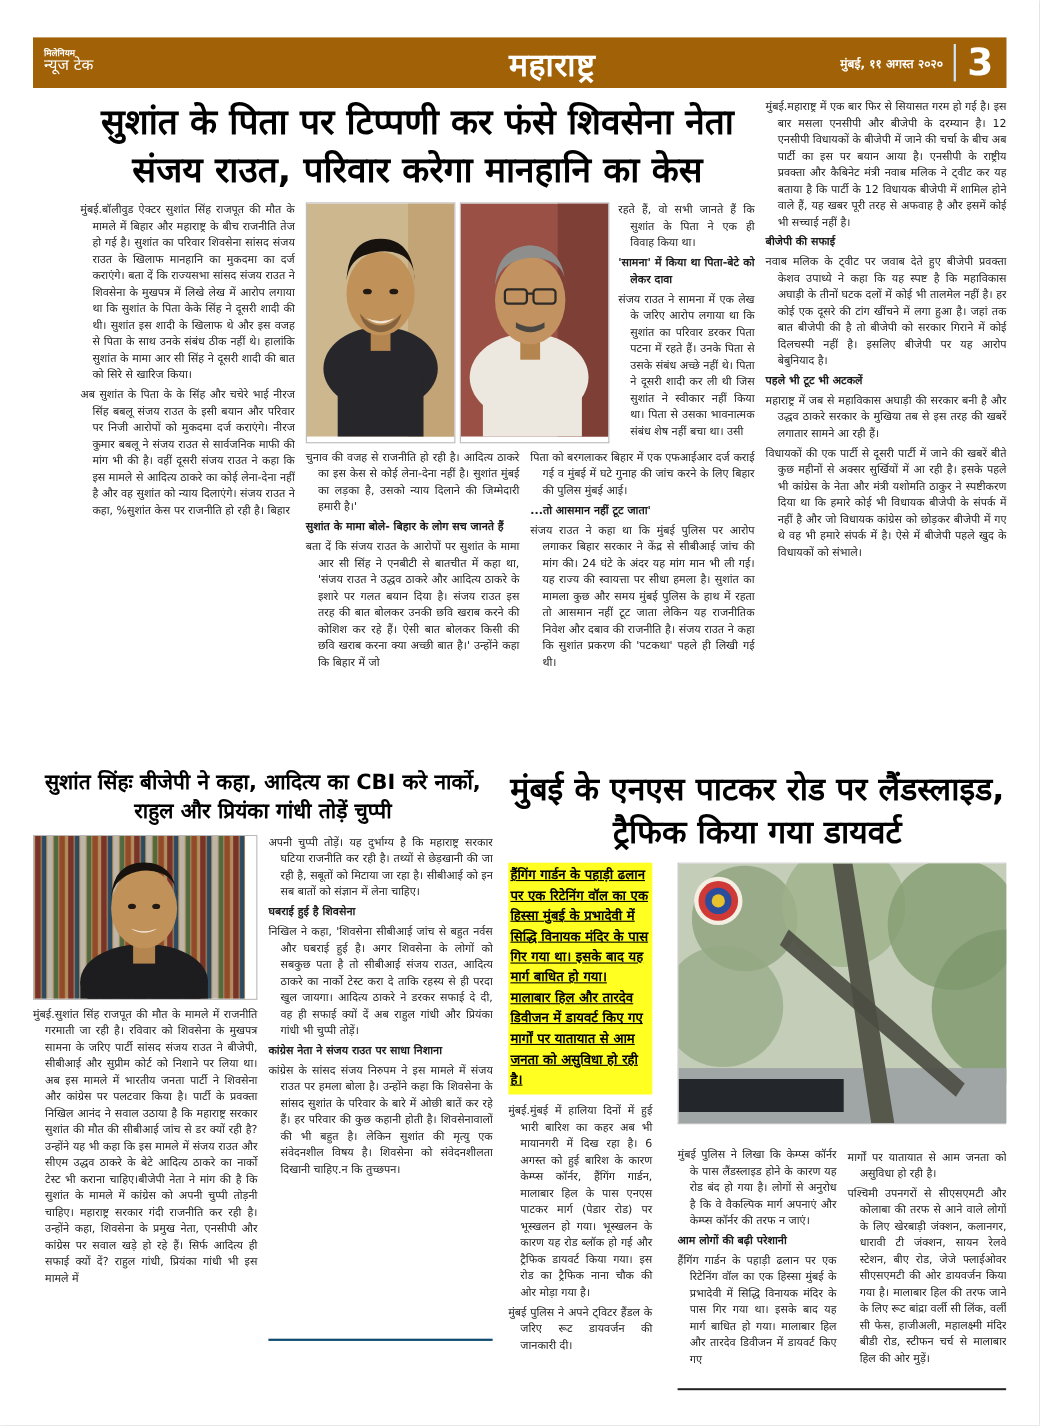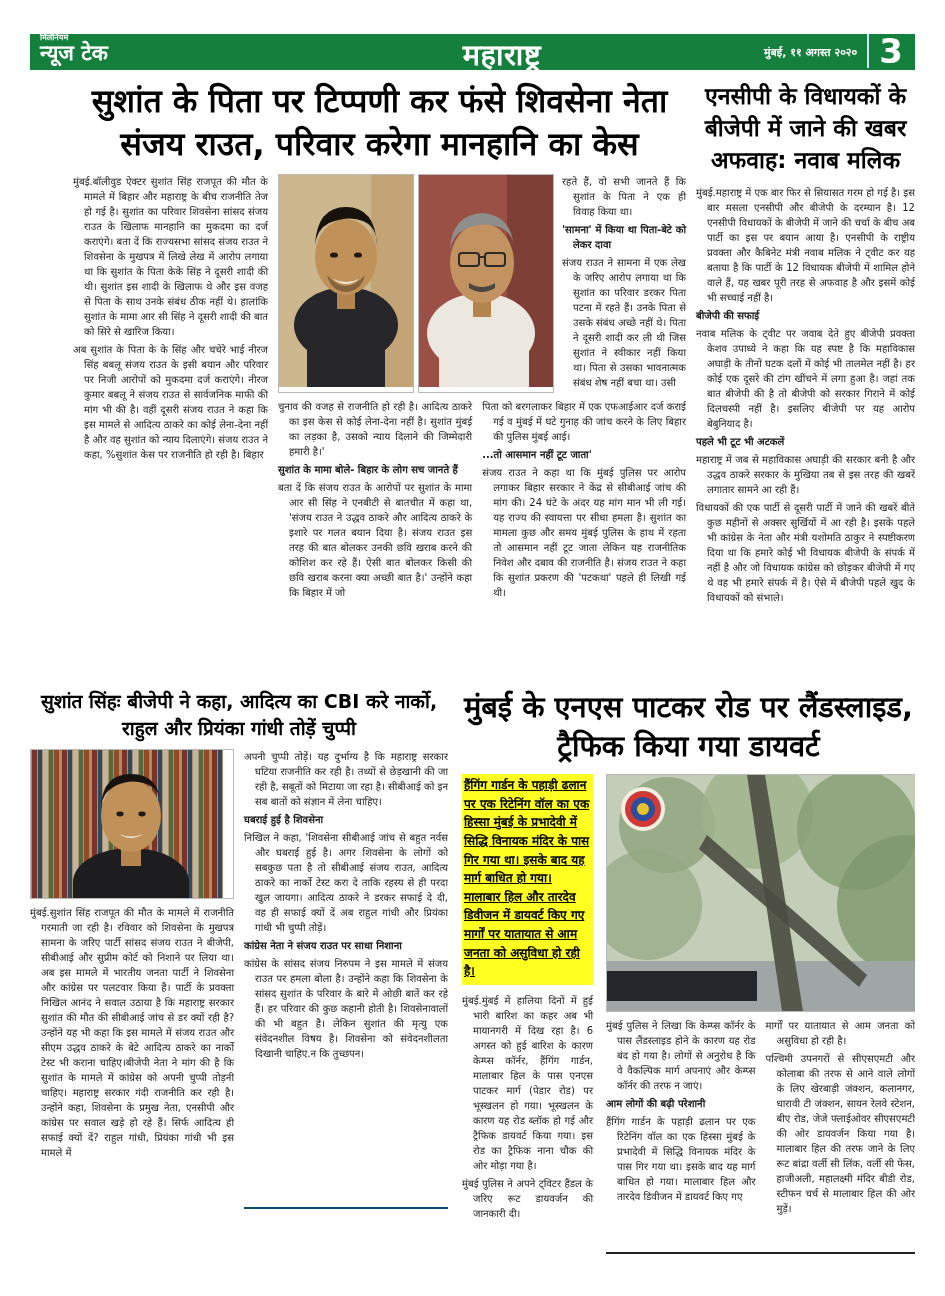"मिलेनियम" .masthead { align-items: flex-start -> center; background: #15803d -> #a16207; height: 36px -> 46px }
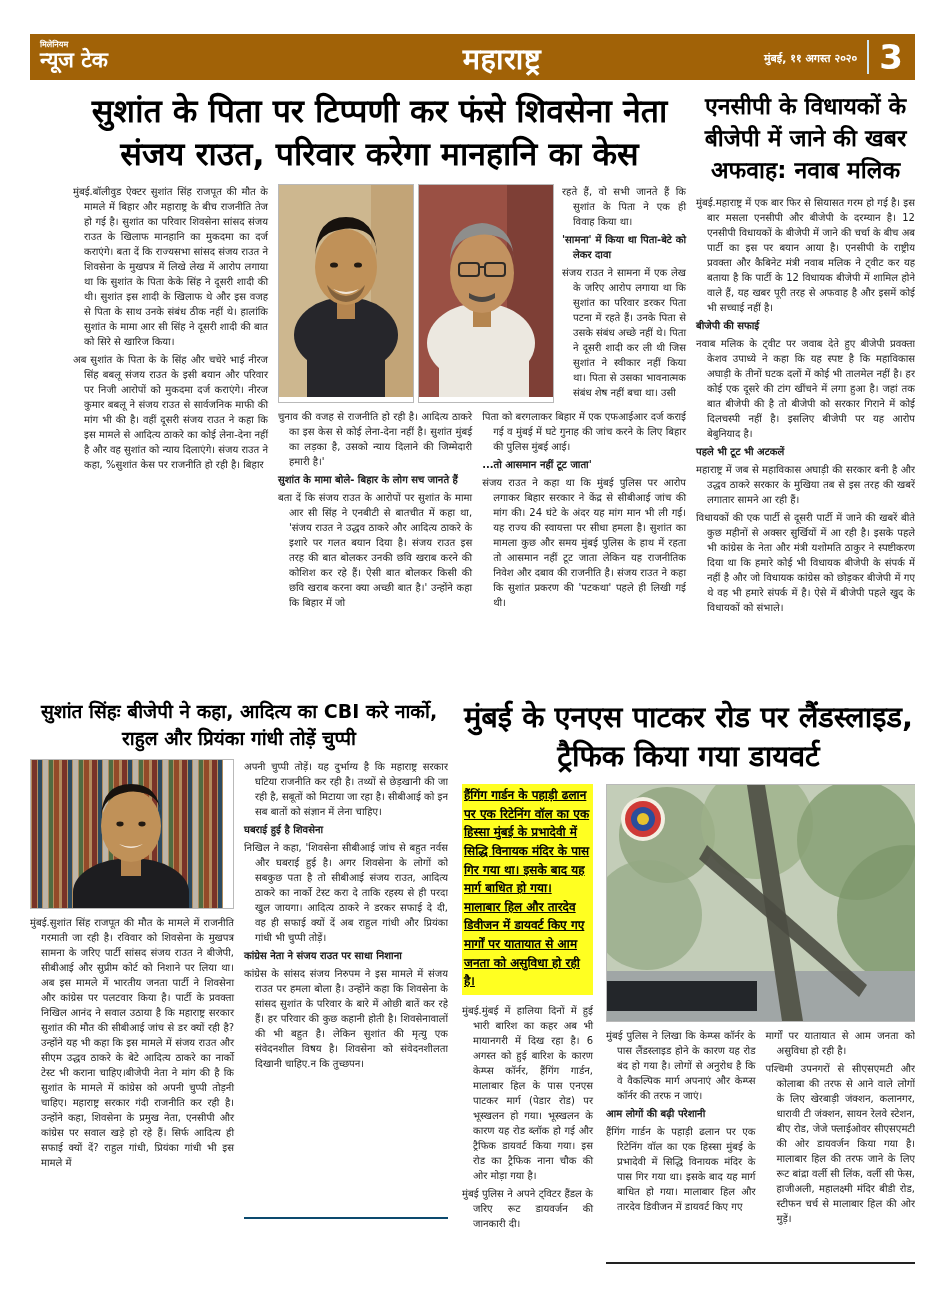"न्यूज टेक" .brand { font-size: 21px -> 14px; font-weight: bold -> normal }
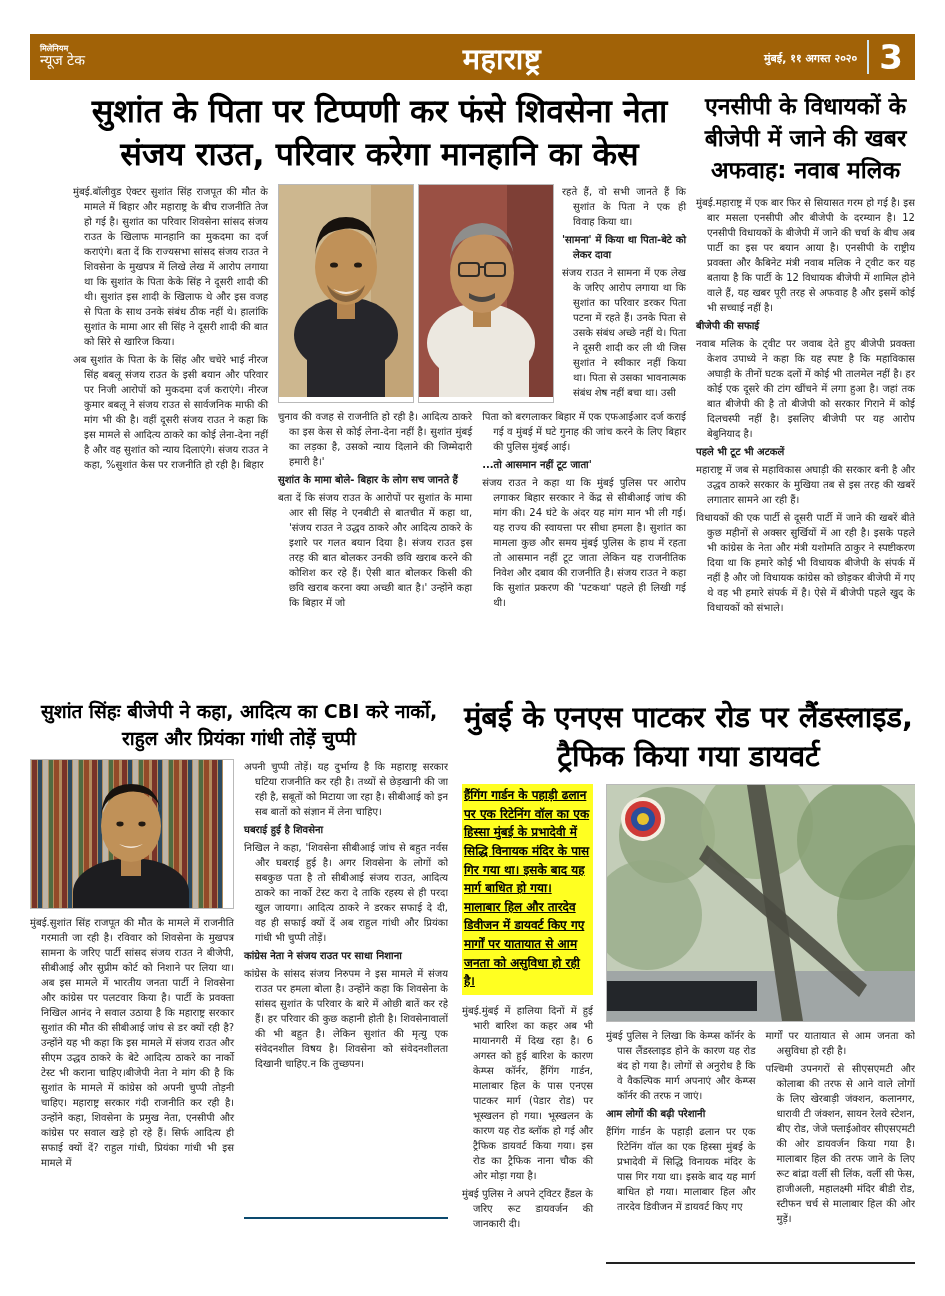"एनसीपी के विधायकों के बीजेपी" h2 { html: <h2>एनसीपी के विधायकों के बीजेपी में जाने की खबर अफवाह: नवाब मलिक</h2> -> none }
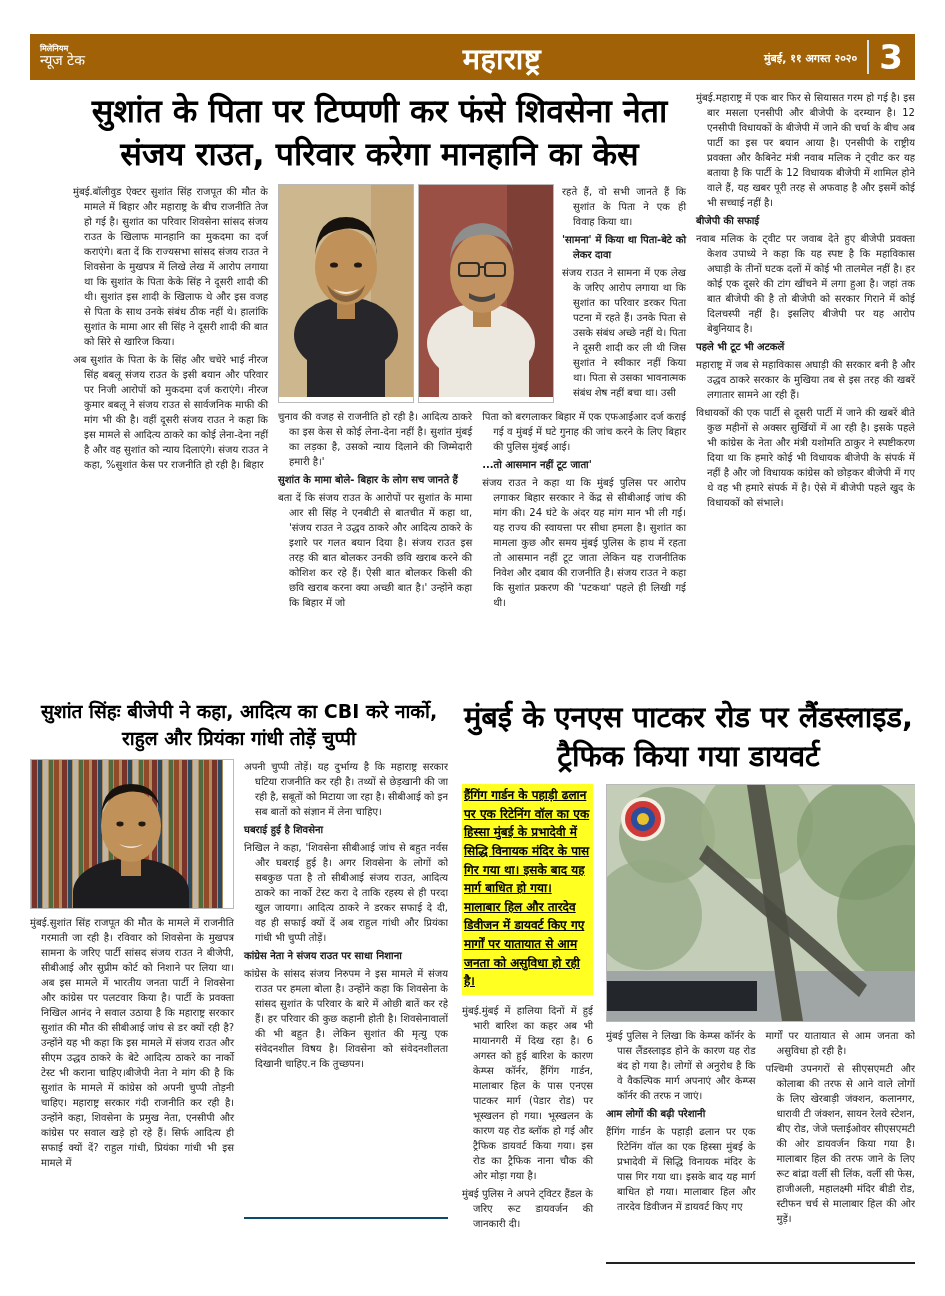"हैंगिंग गार्डन के पहाड़ी ढलान" .a4-body { gap: 13px -> 23px }
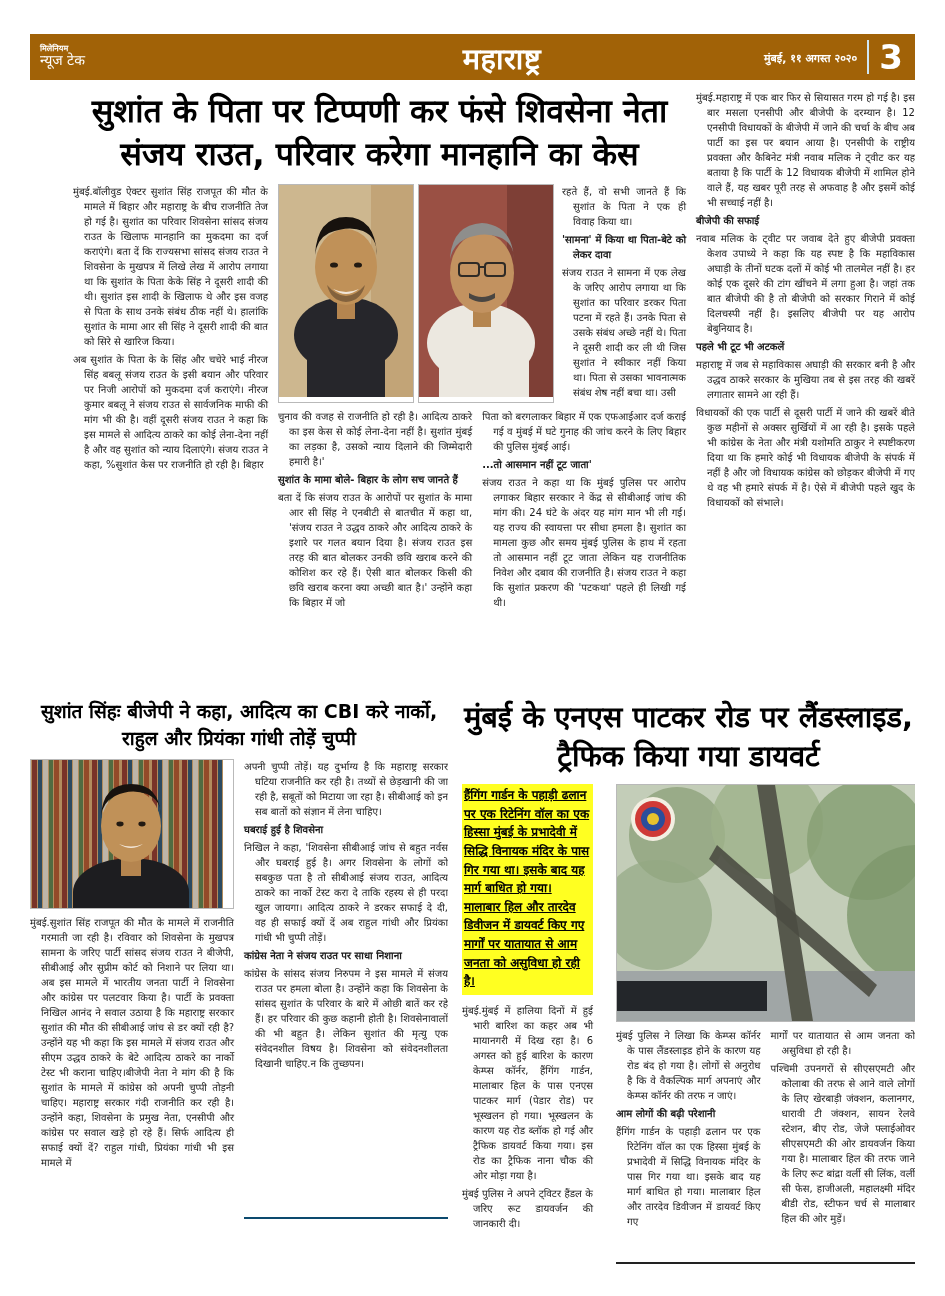"मुंबई पुलिस ने लिखा कि" .a4-cols { align-items: none -> center }
